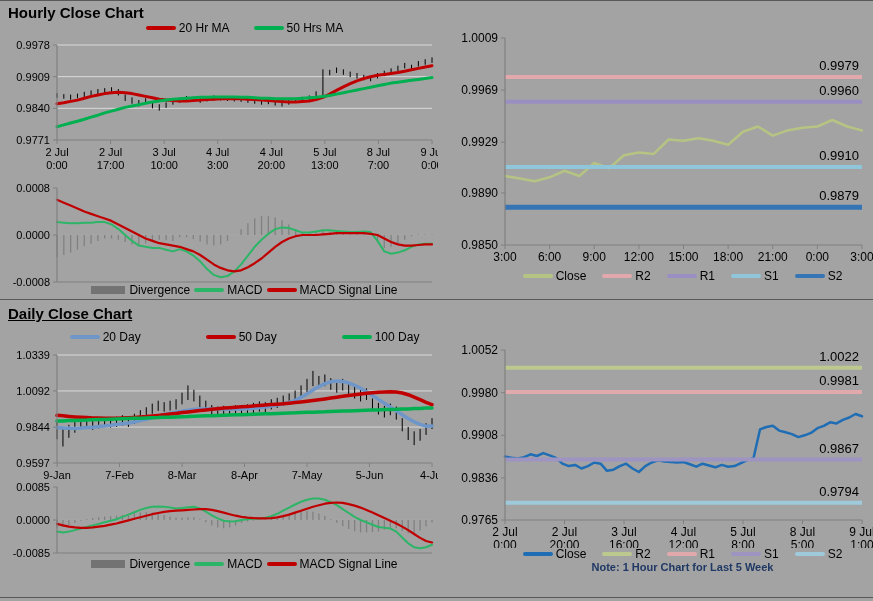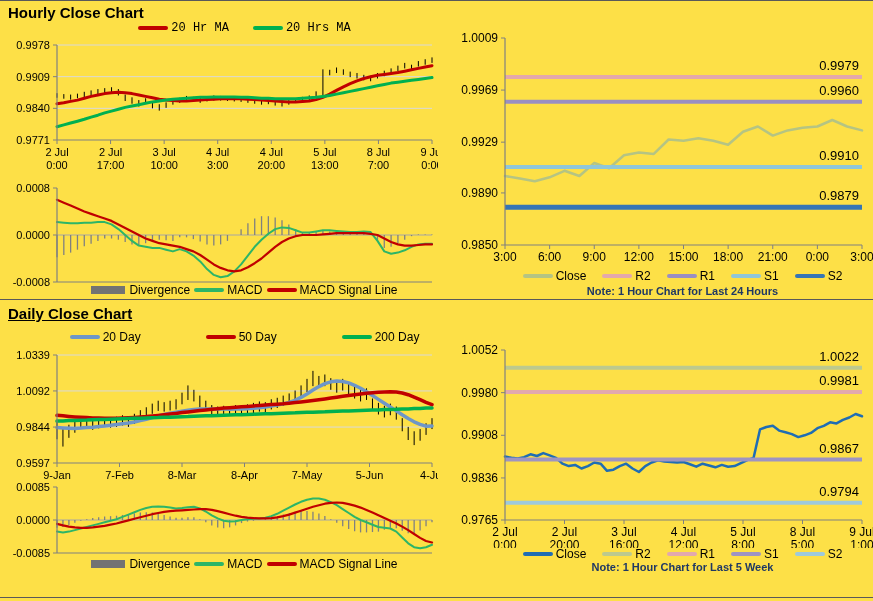"Hourly Close Chart" .canvas { background: #fde047 -> #a3a3a3 }
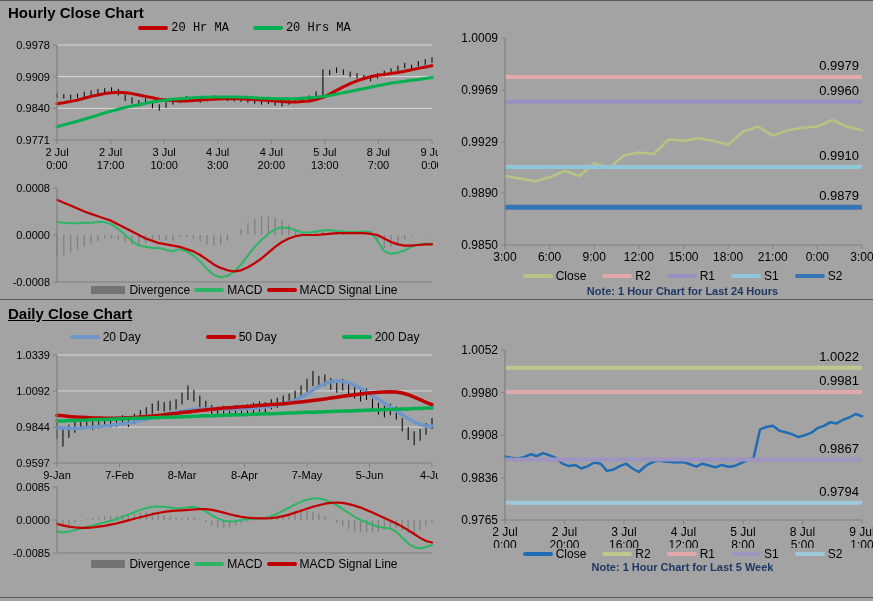"20 Hr MA" .g14 .li { font-family: Liberation Mono, monospace -> none }
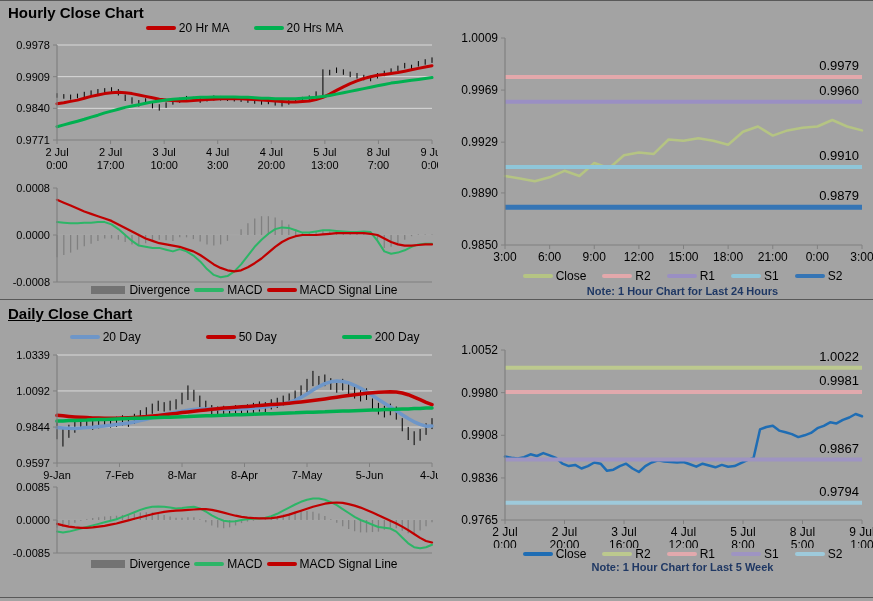"20 Hrs MA" span { text: 20 -> 50 }
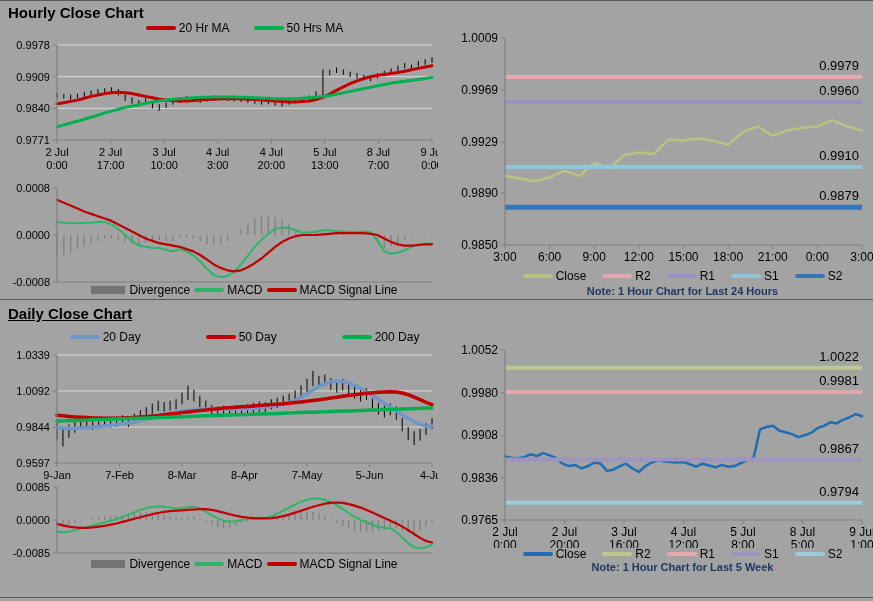"Note: 1 Hour Chart for Last 24" div.note { html: <div>Note: 1 Hour Chart for Last 24 Hours</div> -> none }
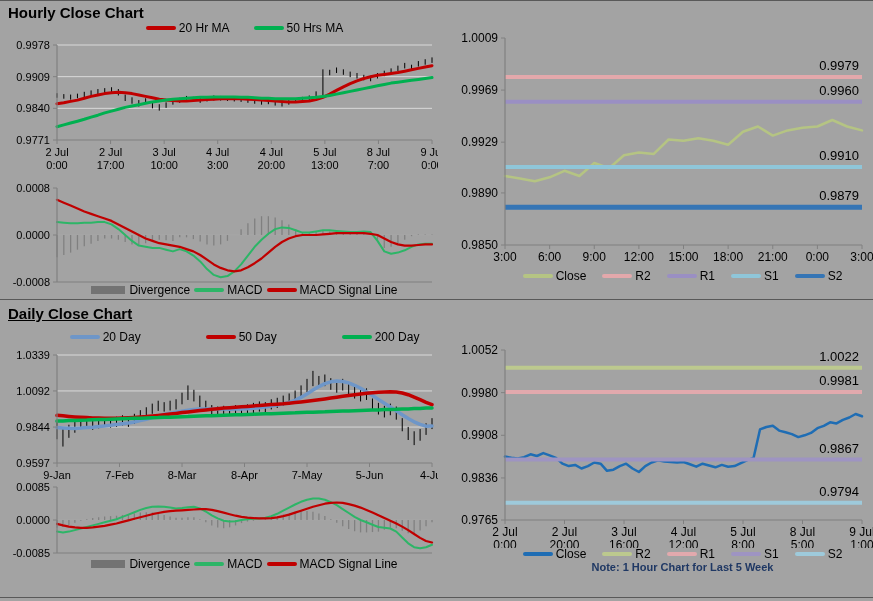"200 Day" span { text: 200 -> 100 }
